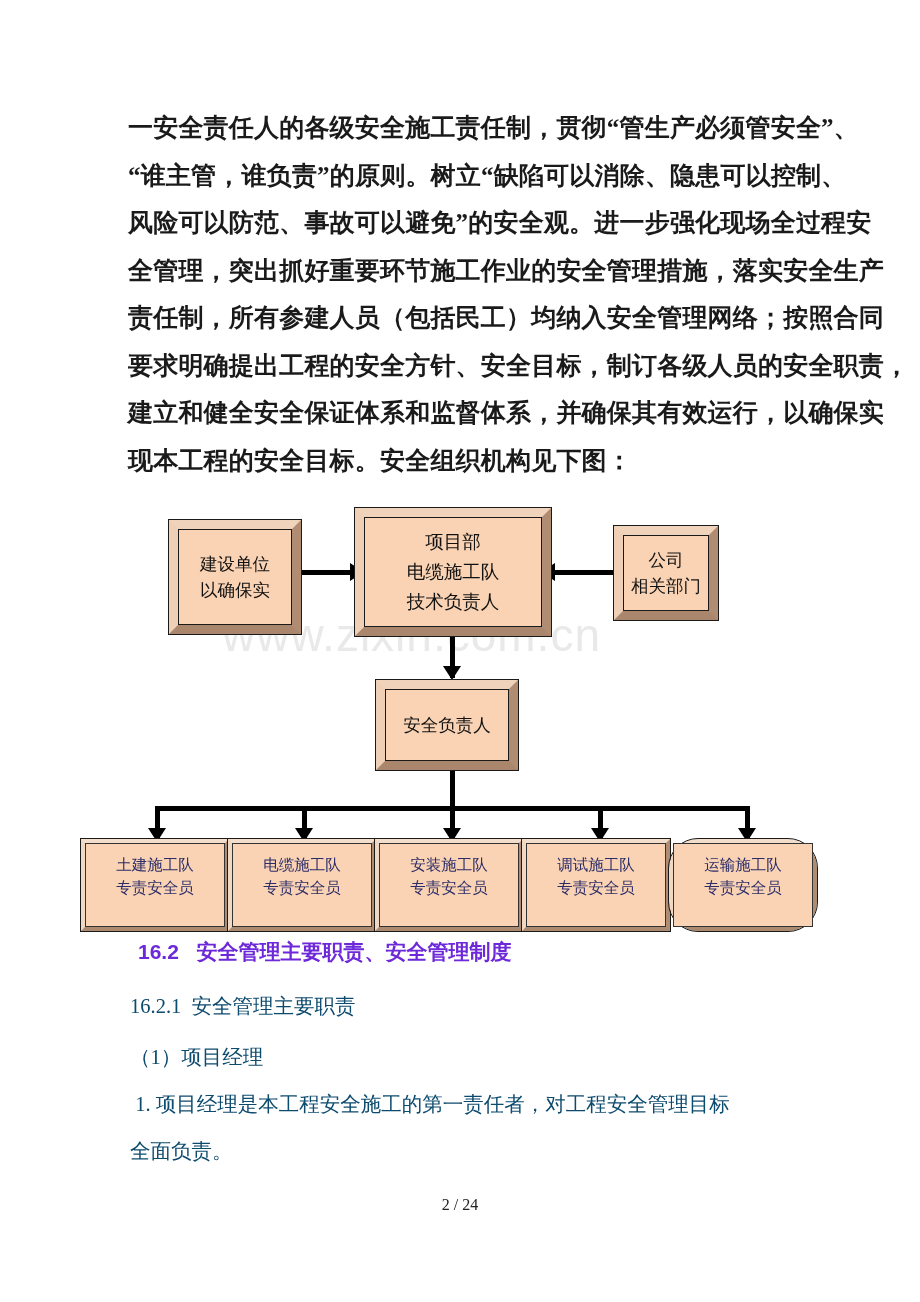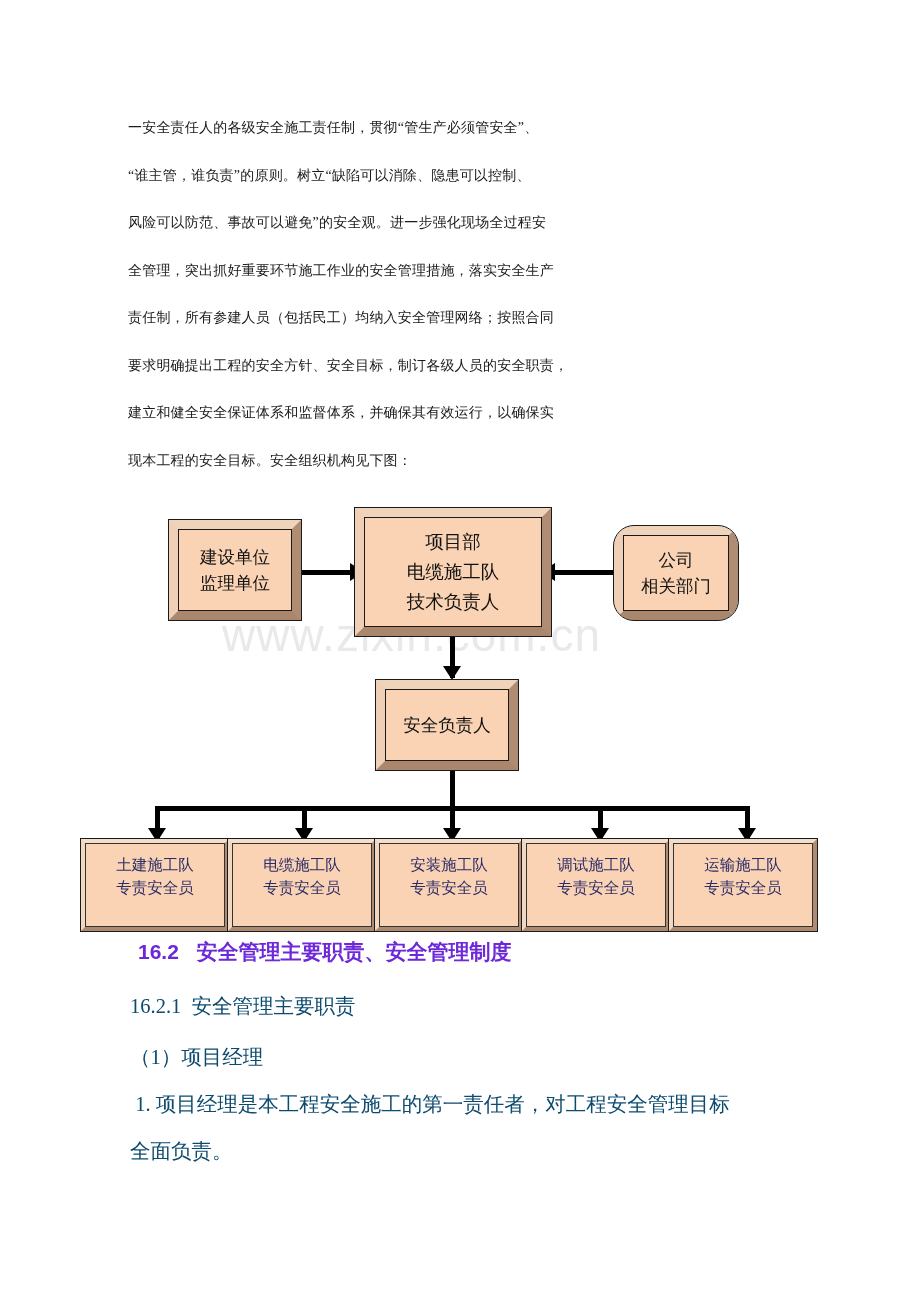"一安全责任人的各级安全施工责任制，贯彻“管生产必须管安全”、" .para-line { font-size: 14px -> 25px; font-weight: none -> bold }
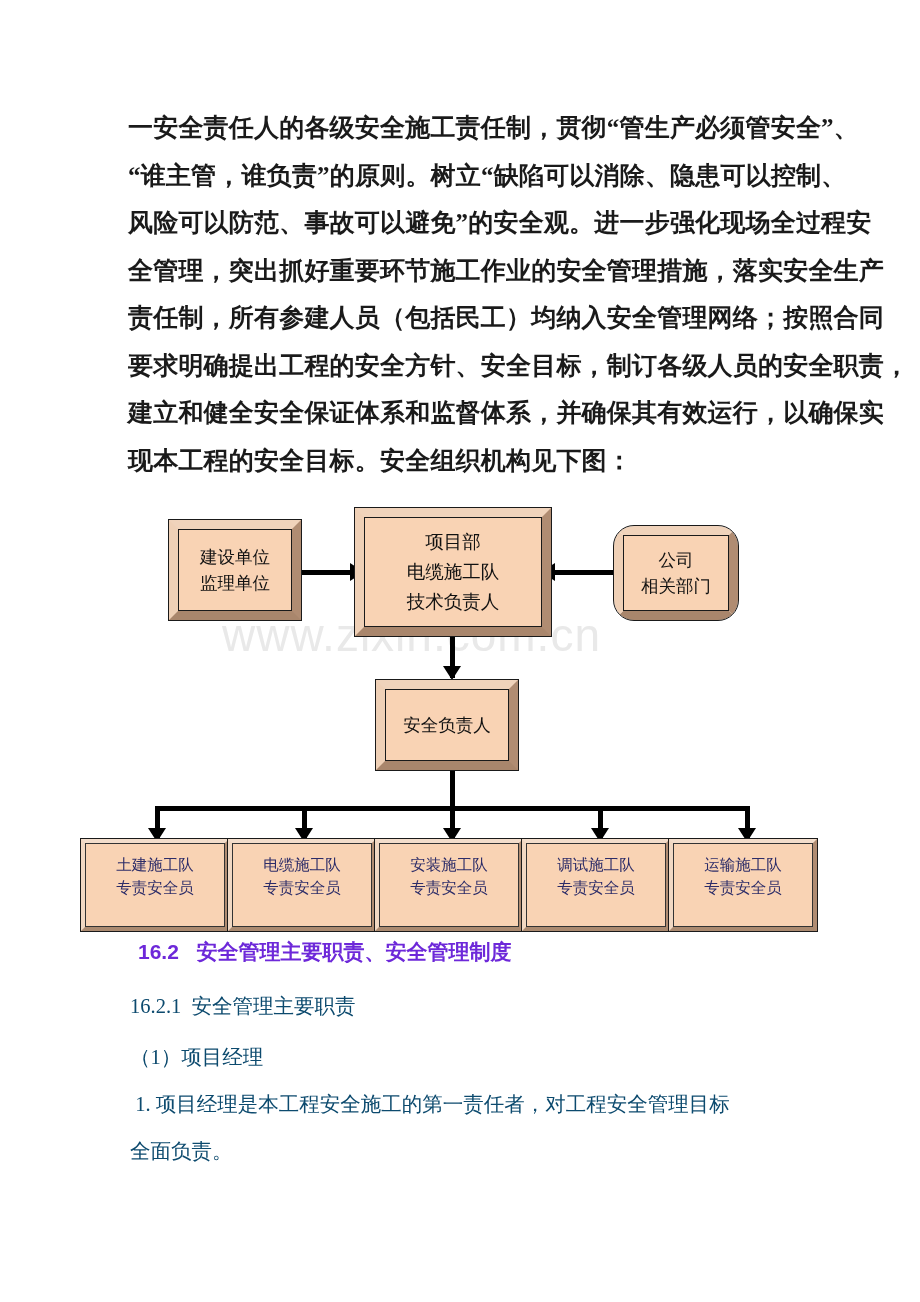"建设单位" div.box3d { height: 100px -> 114px }
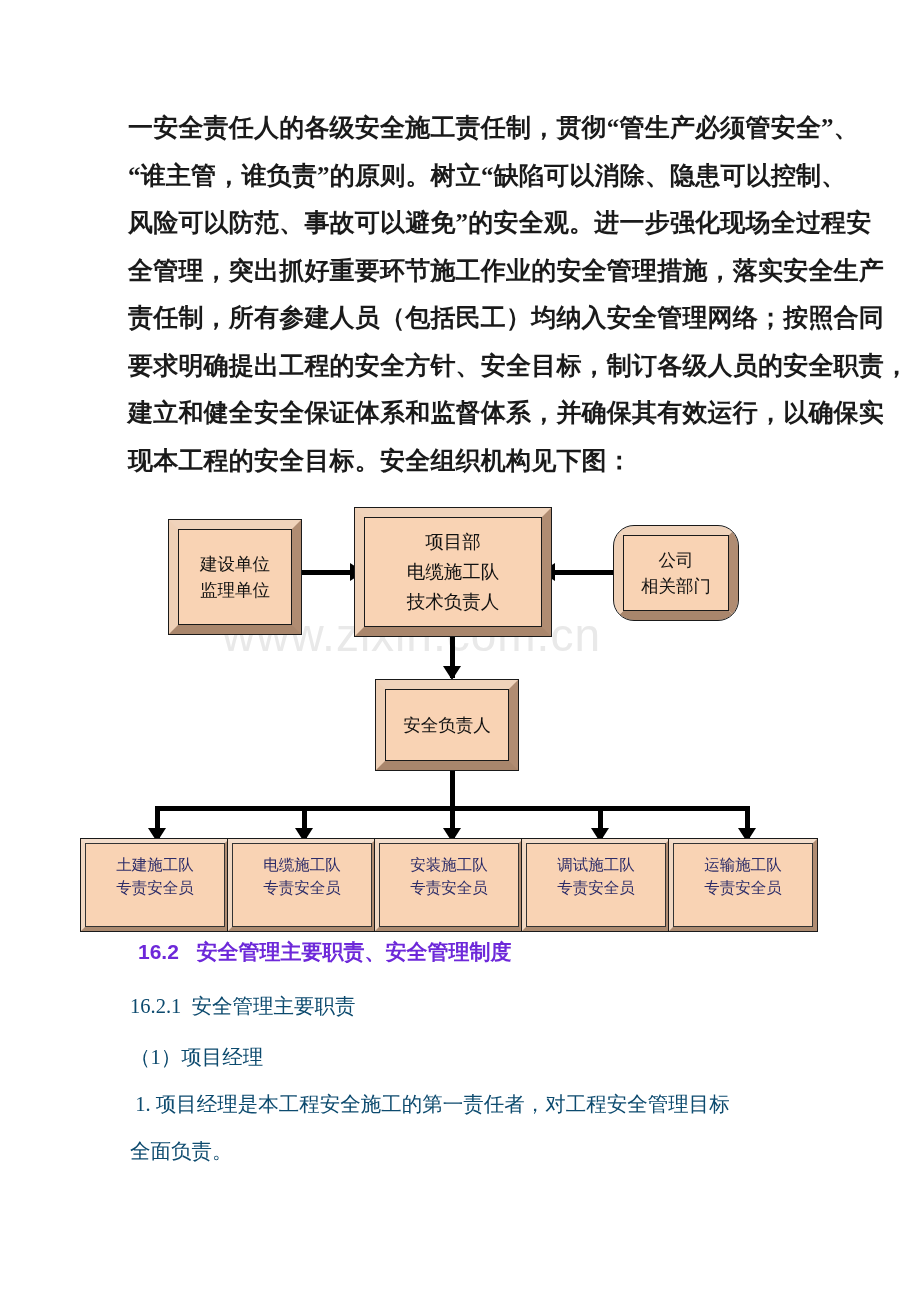"公司" div.box3d { border-radius: 20px -> none; width: 124px -> 104px }
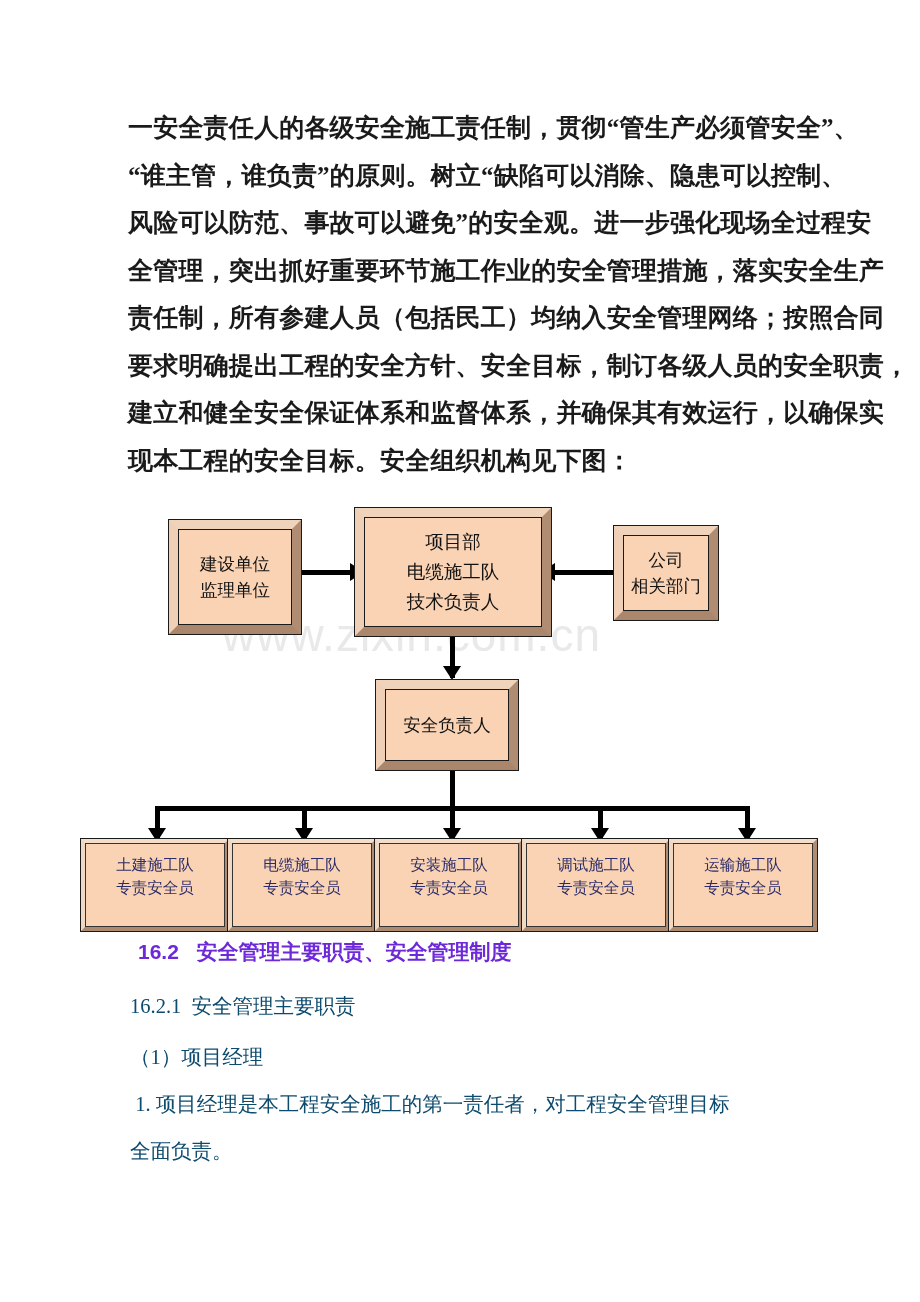"监理单位" div.line { text: 监理单位 -> 以确保实 }
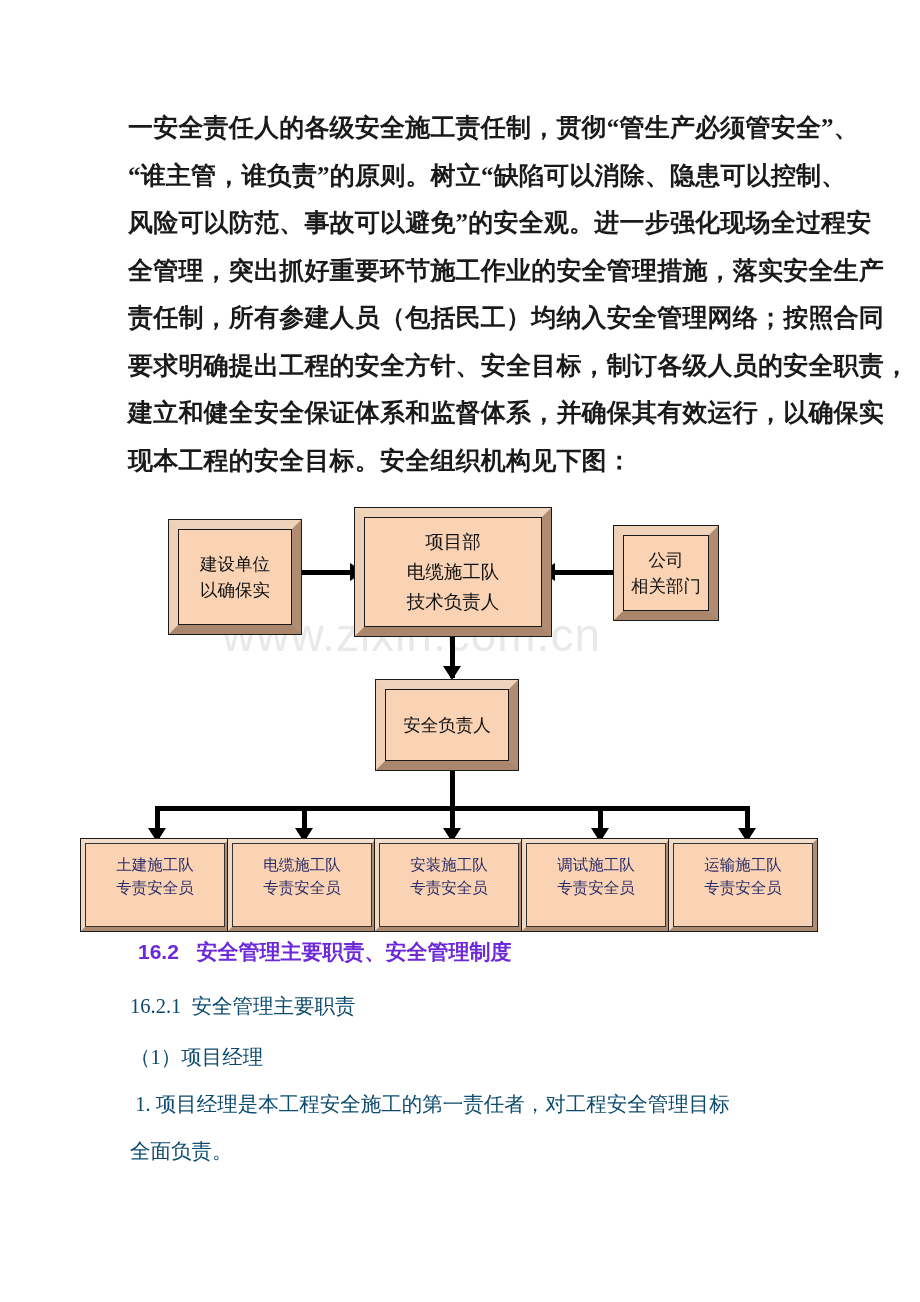"运输施工队" div.boxthin { border-radius: none -> 29px }
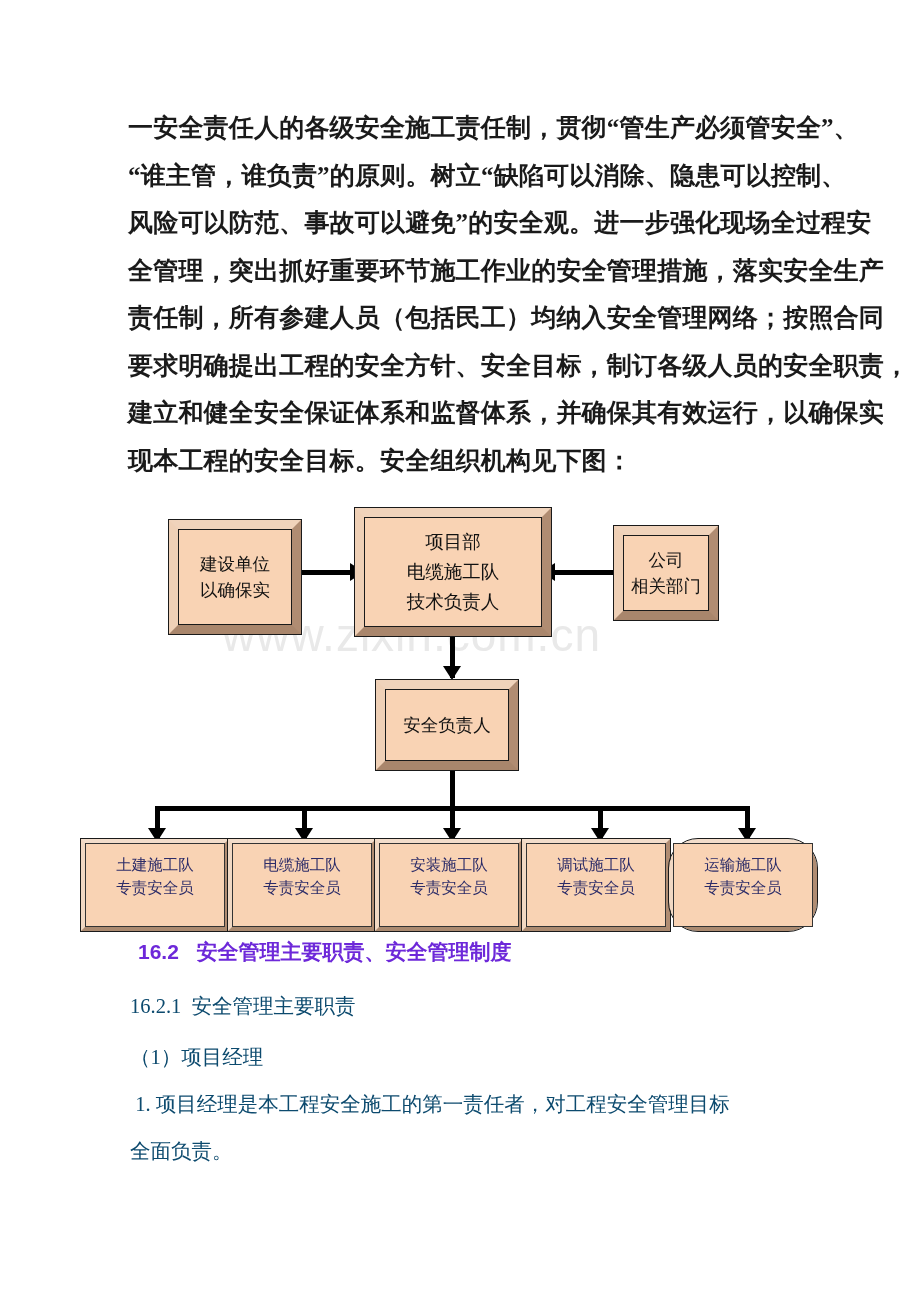"2 / 24" div.footer { html: none -> <div>2 / 24</div> }
